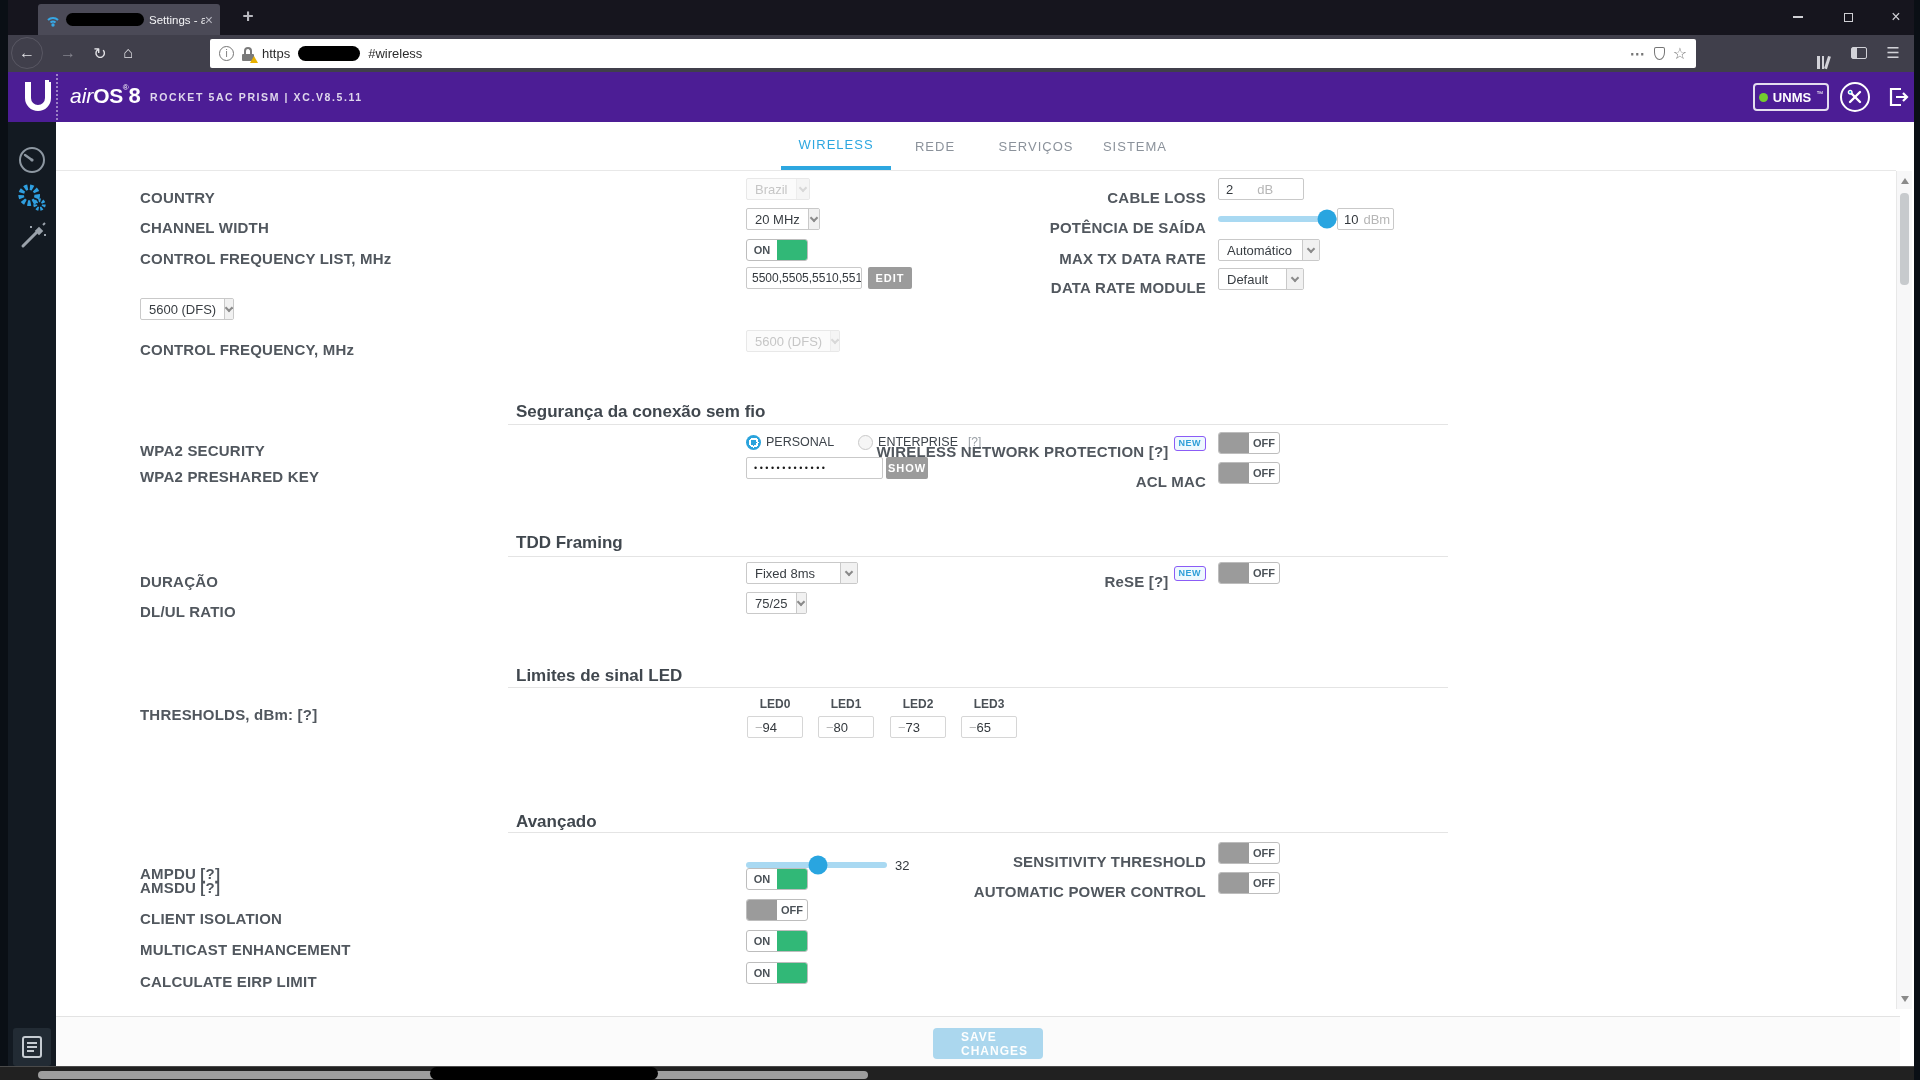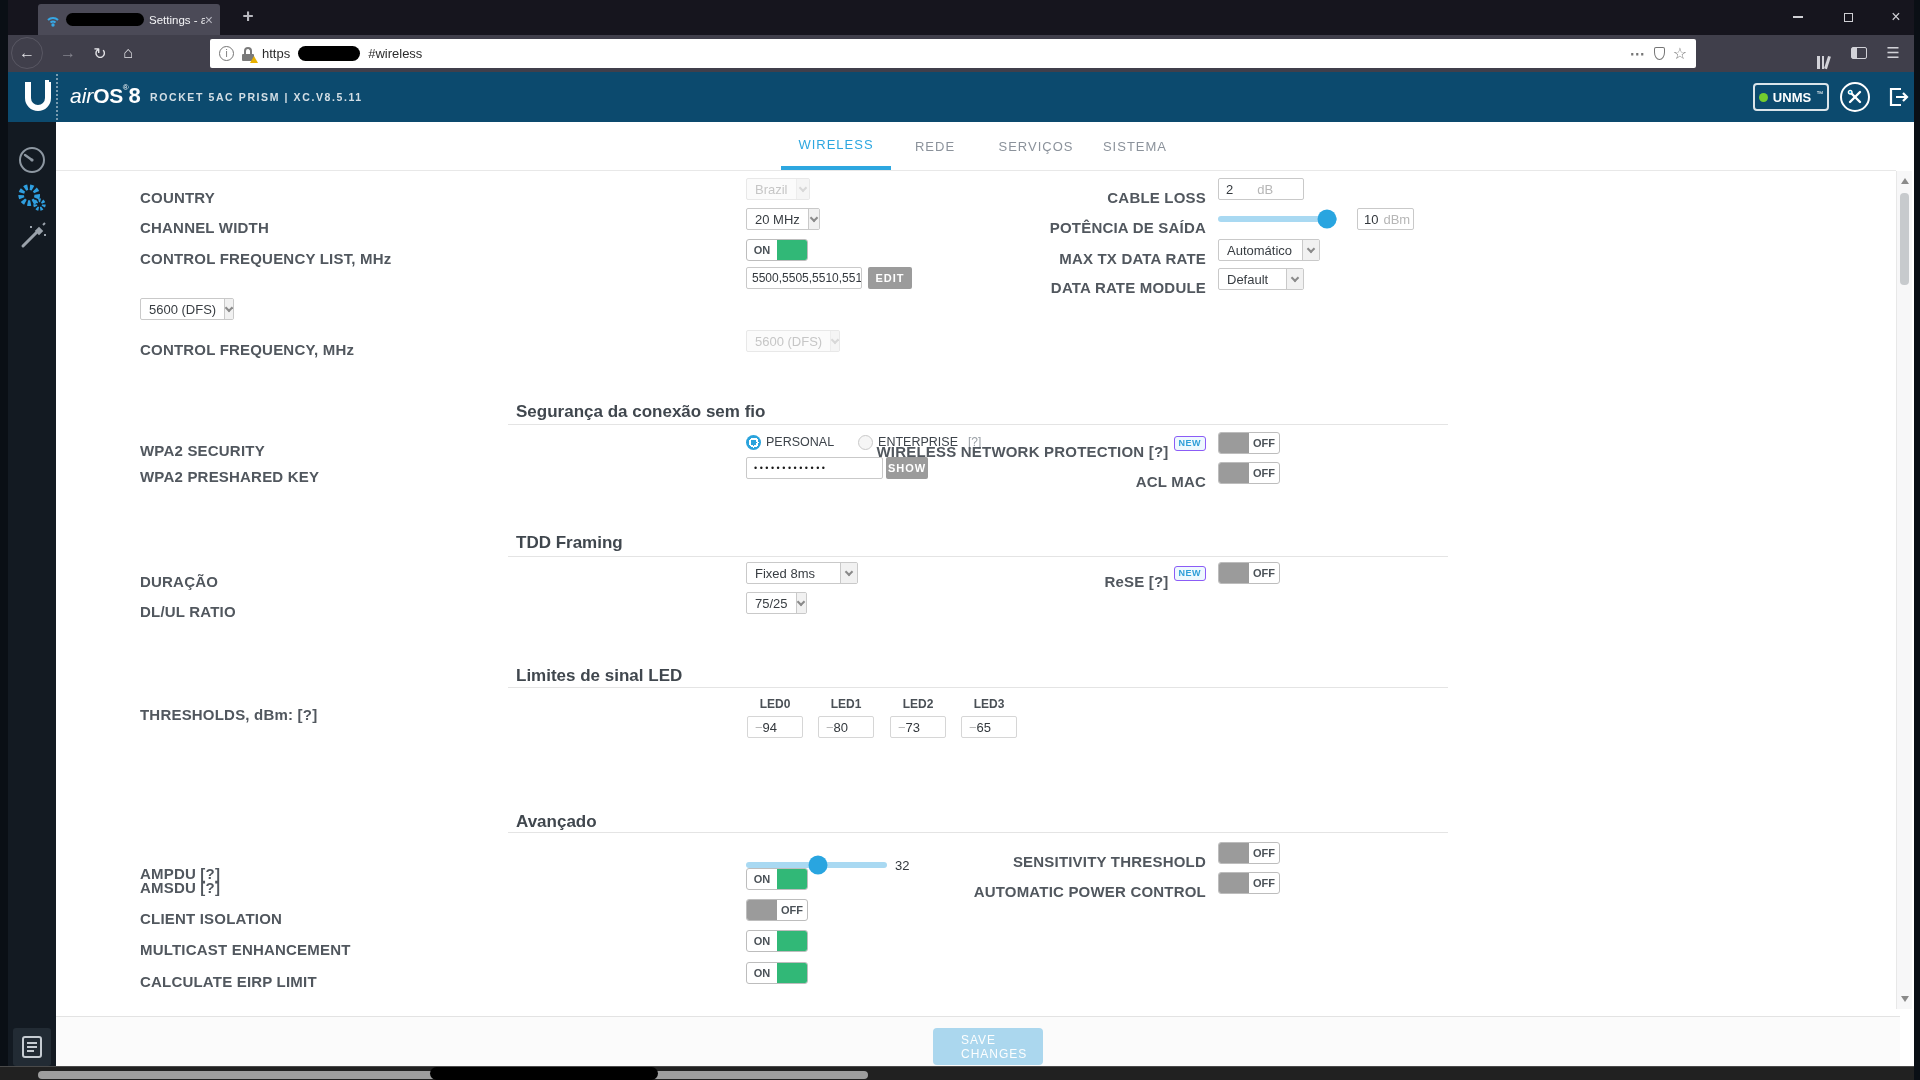"airOS®8" .appheader { background: #0c4a6e -> #4c1d95 }
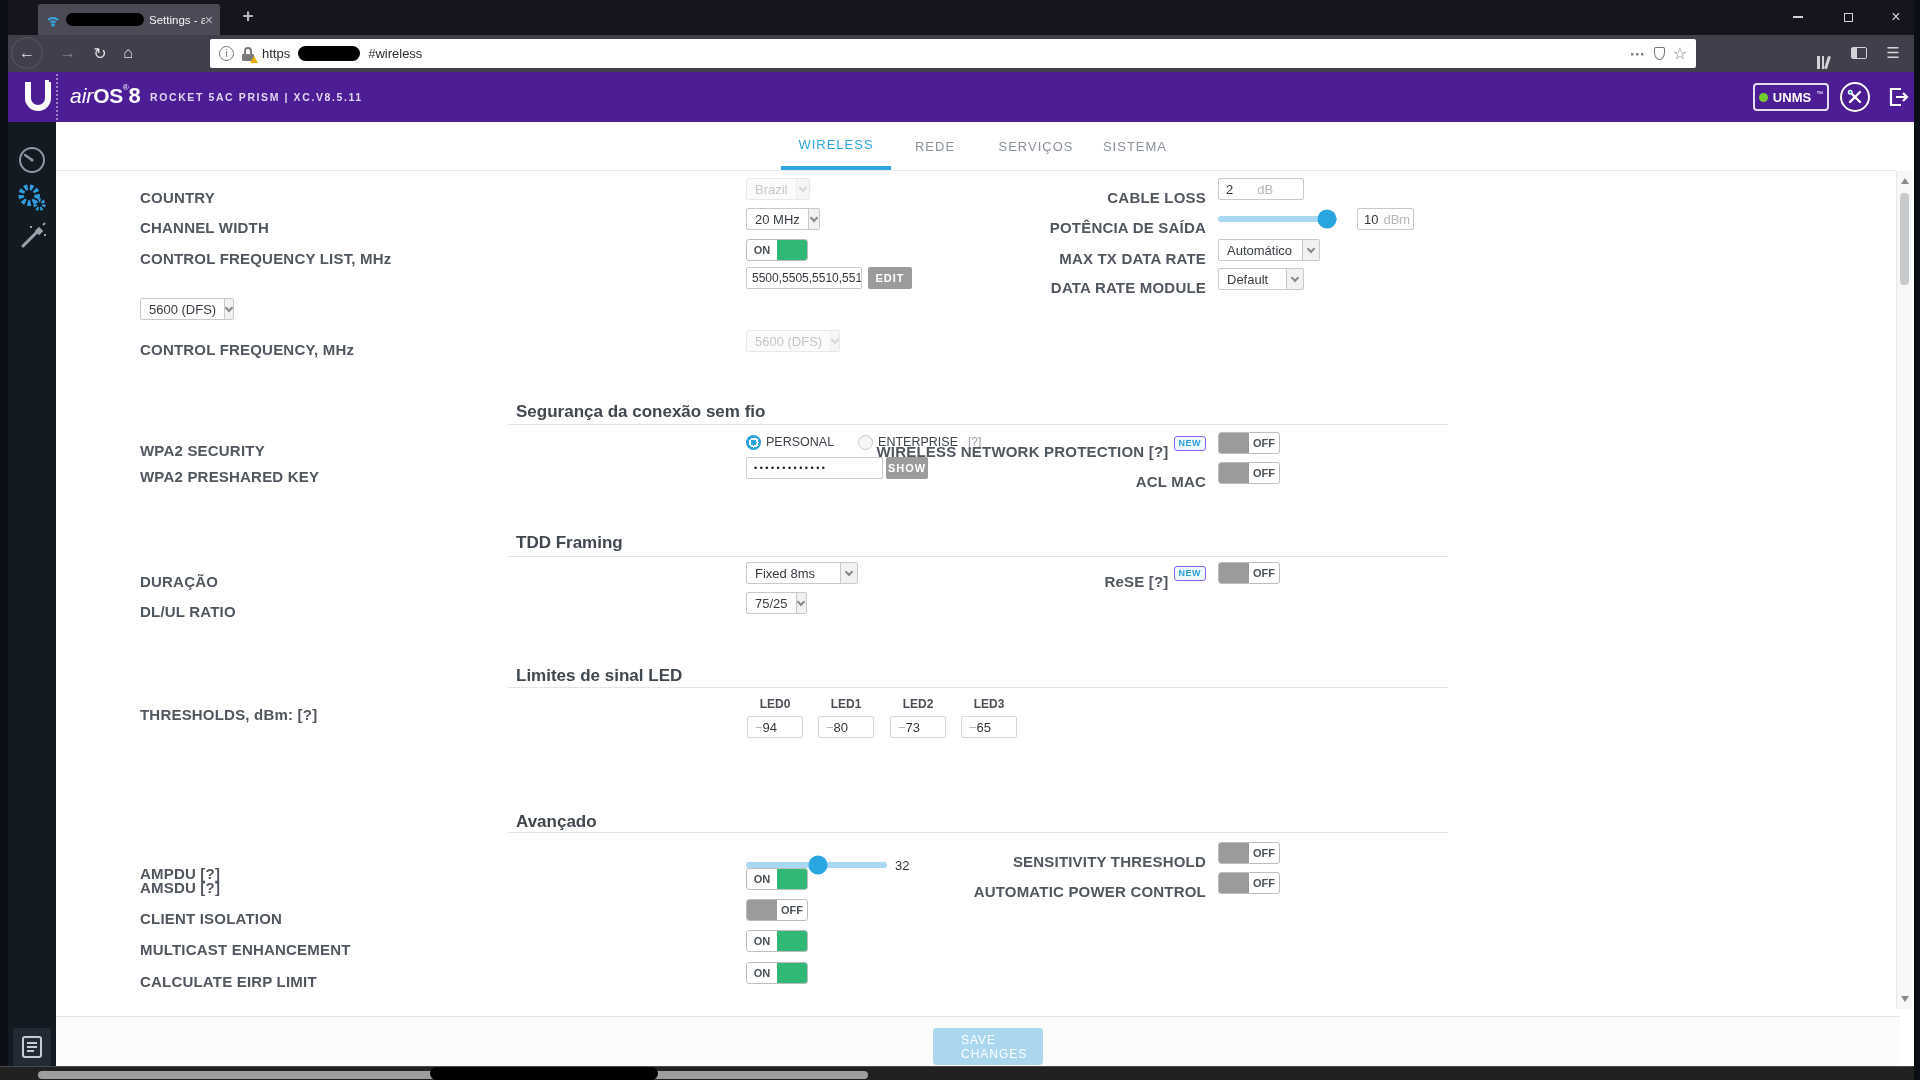"10" span.inp { margin-left: 20px -> 0 }
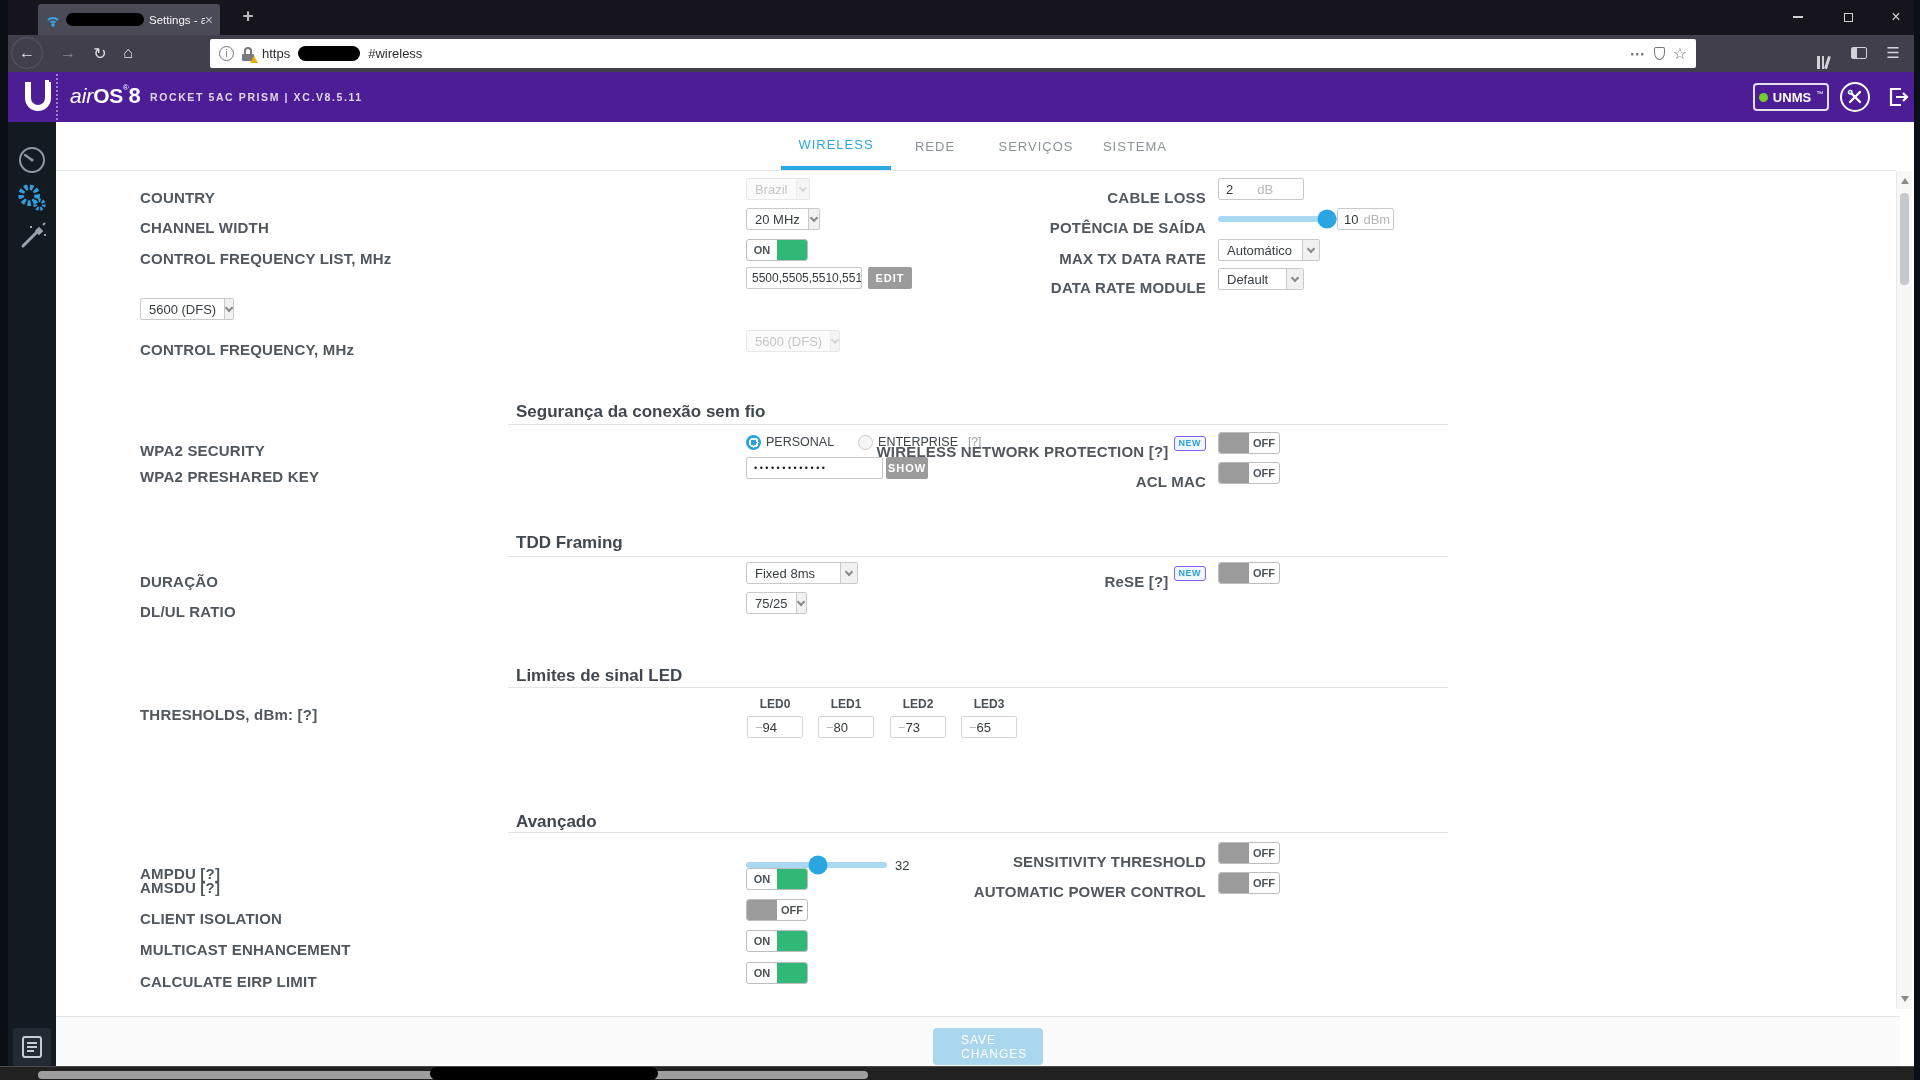"SAVE CHANGES" .savebtn { font-weight: normal -> bold; height: 37px -> 31px }
